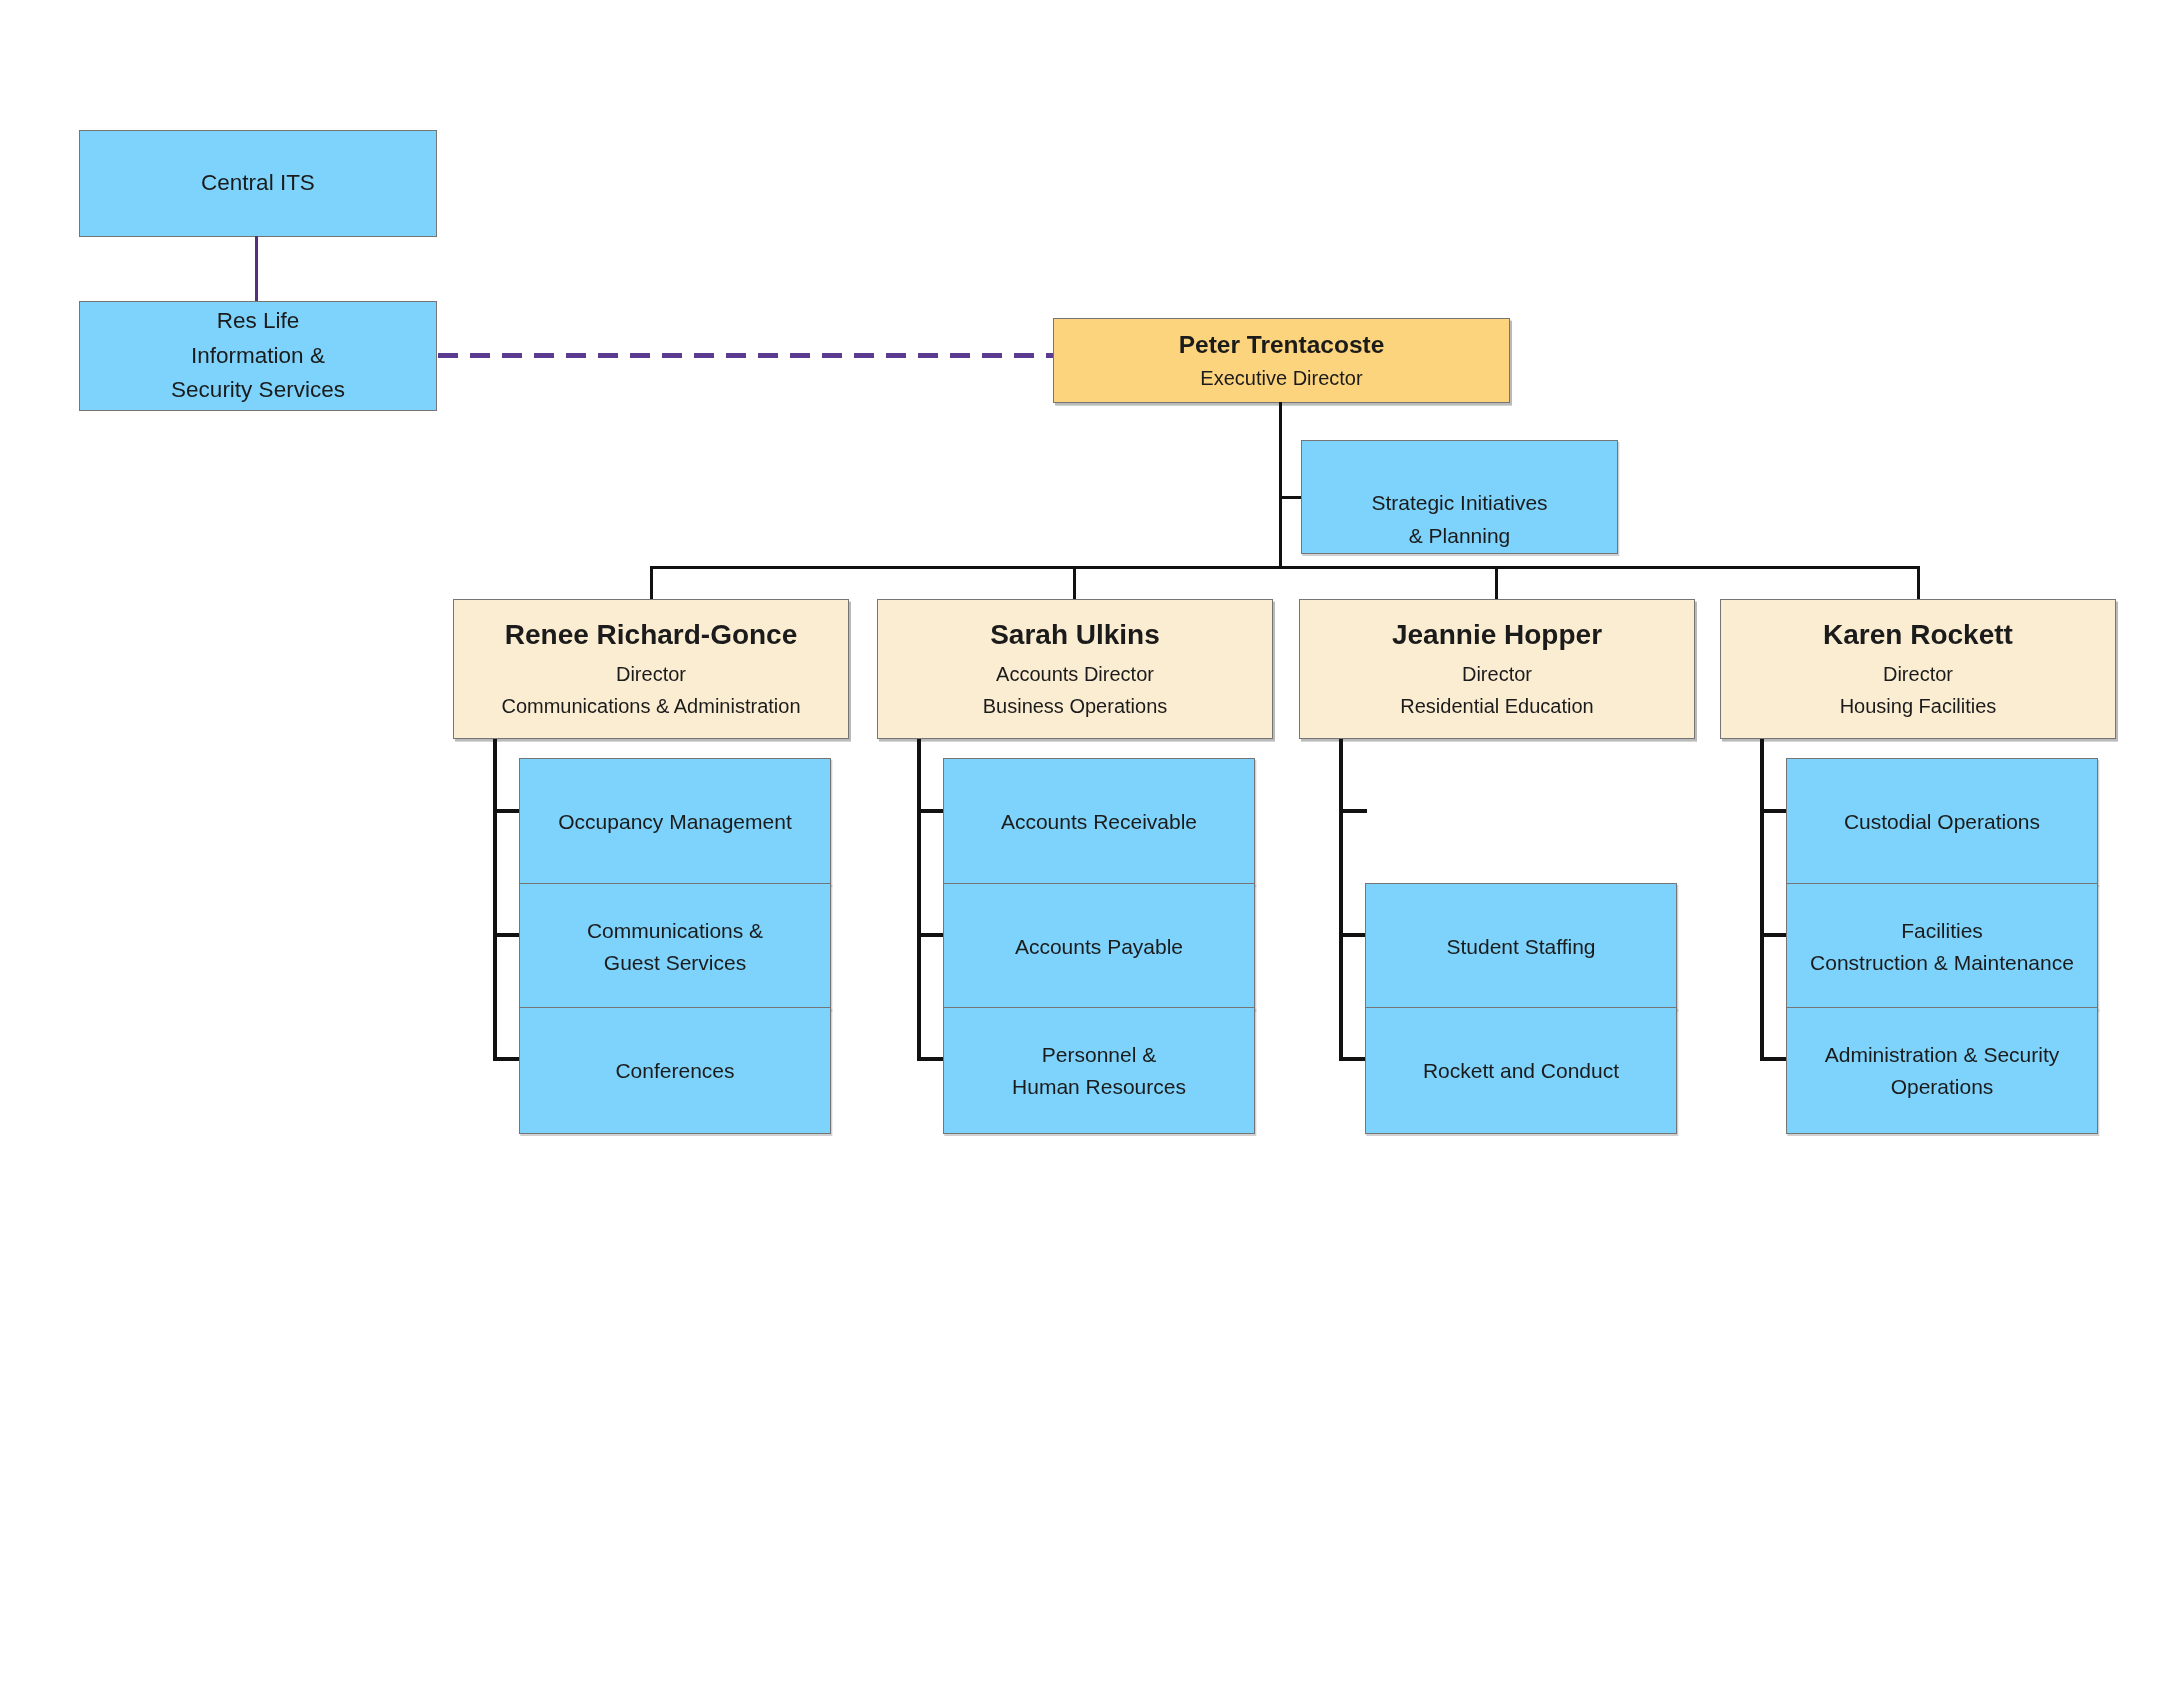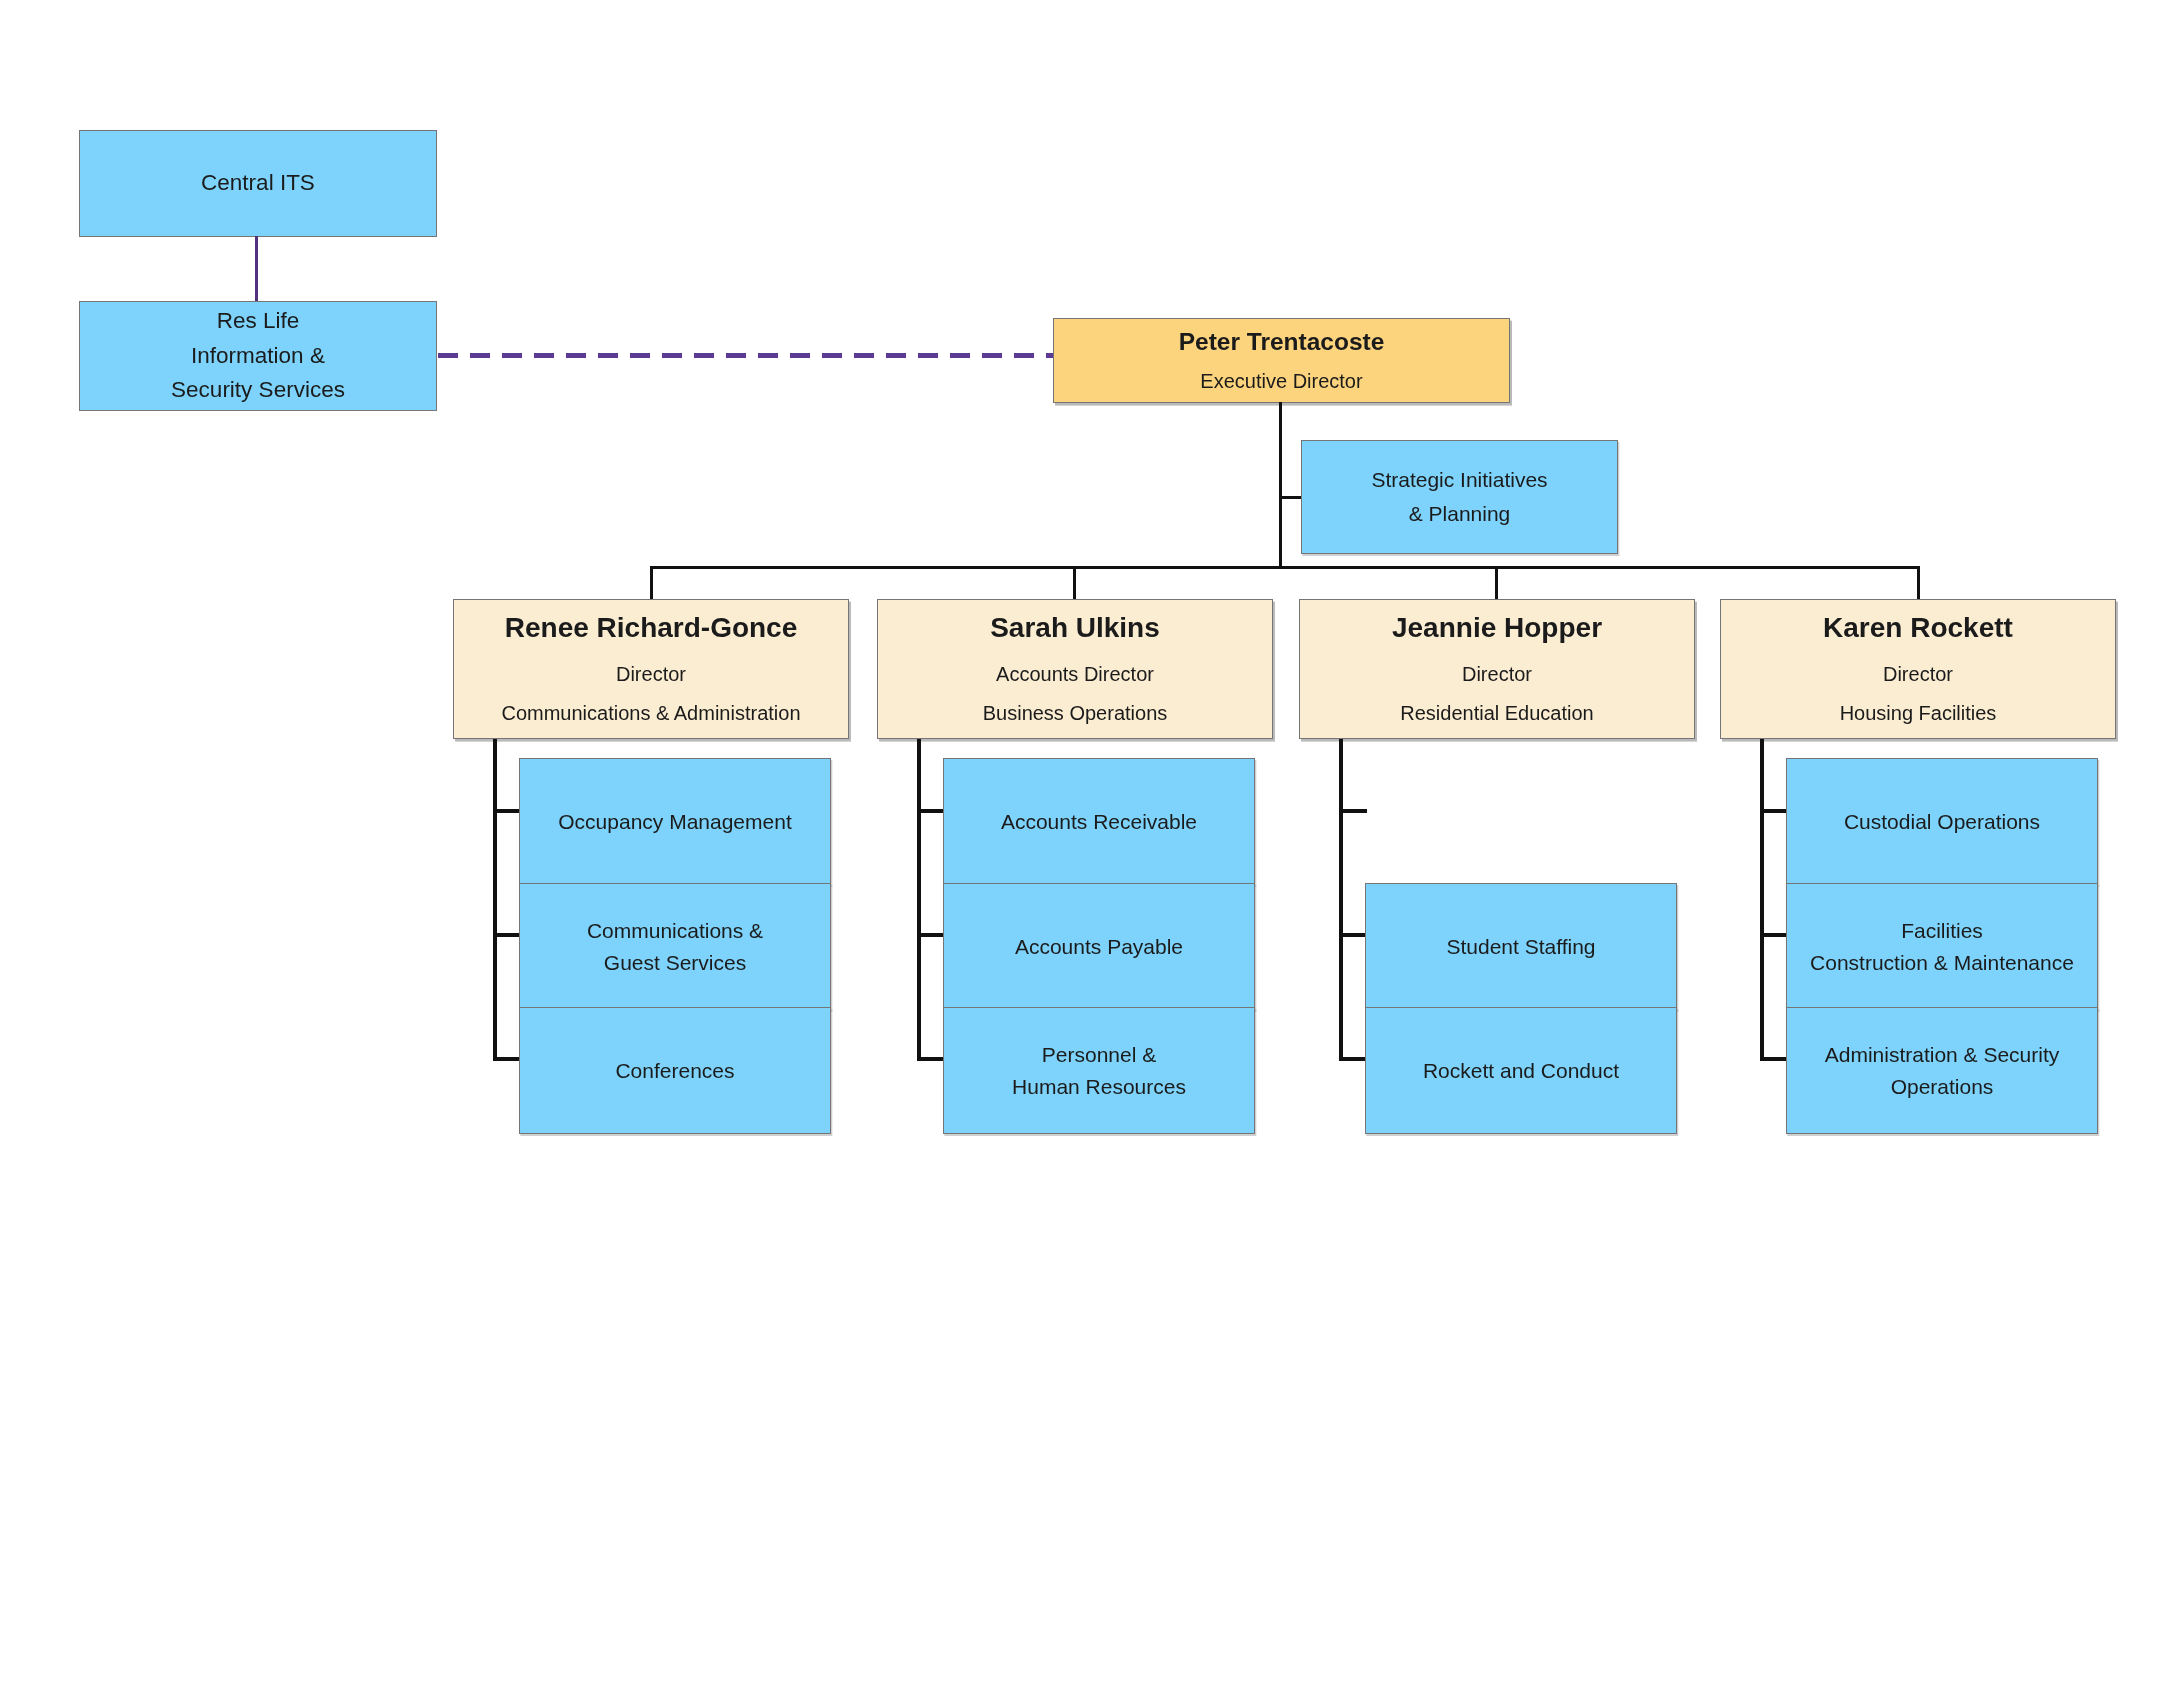"Peter Trentacoste" .shadowed { gap: 7px -> none }
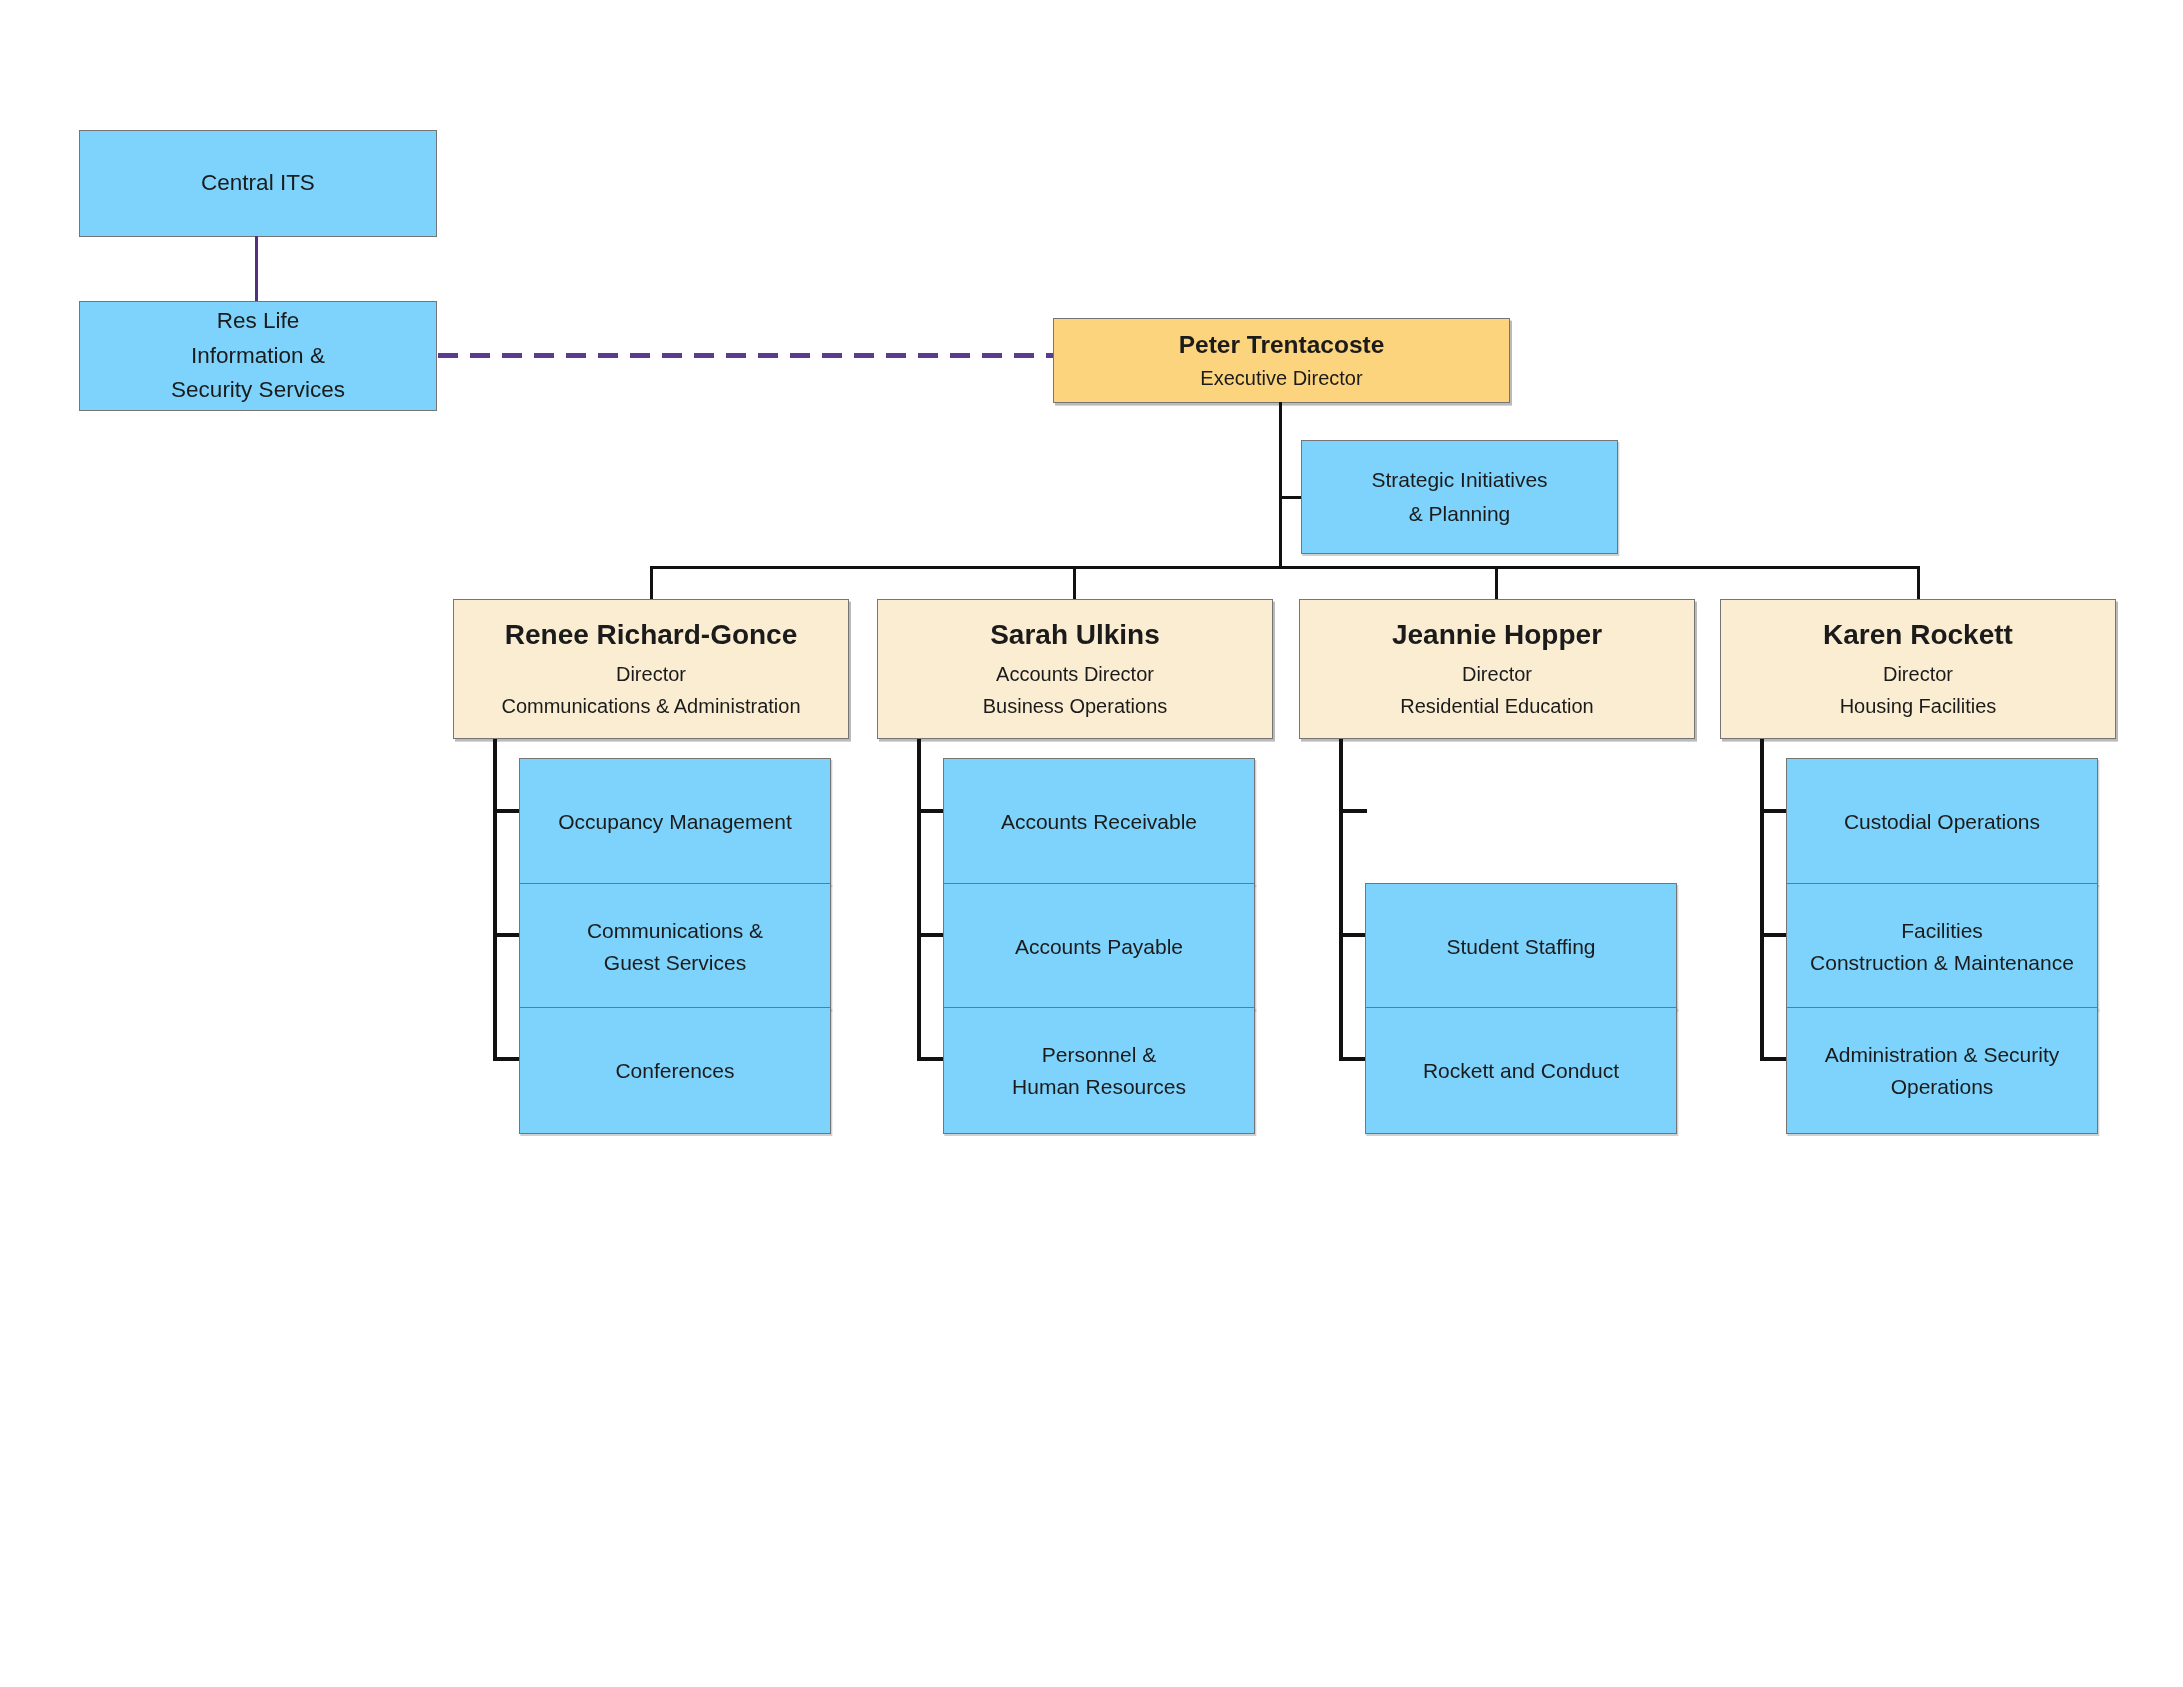"Strategic Initiatives" .strategic { justify-content: none -> flex-end }
